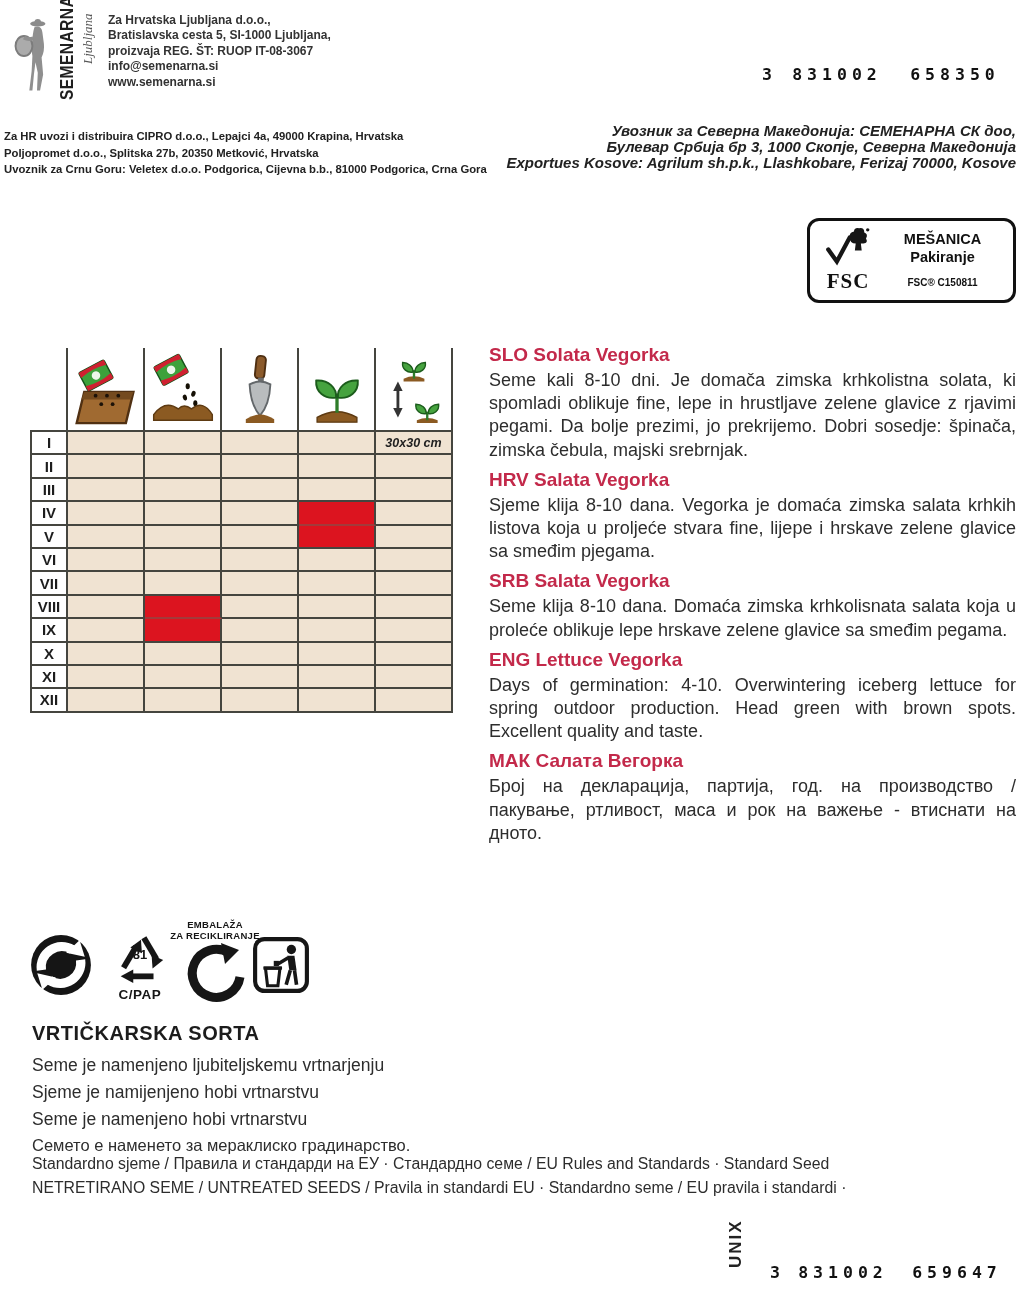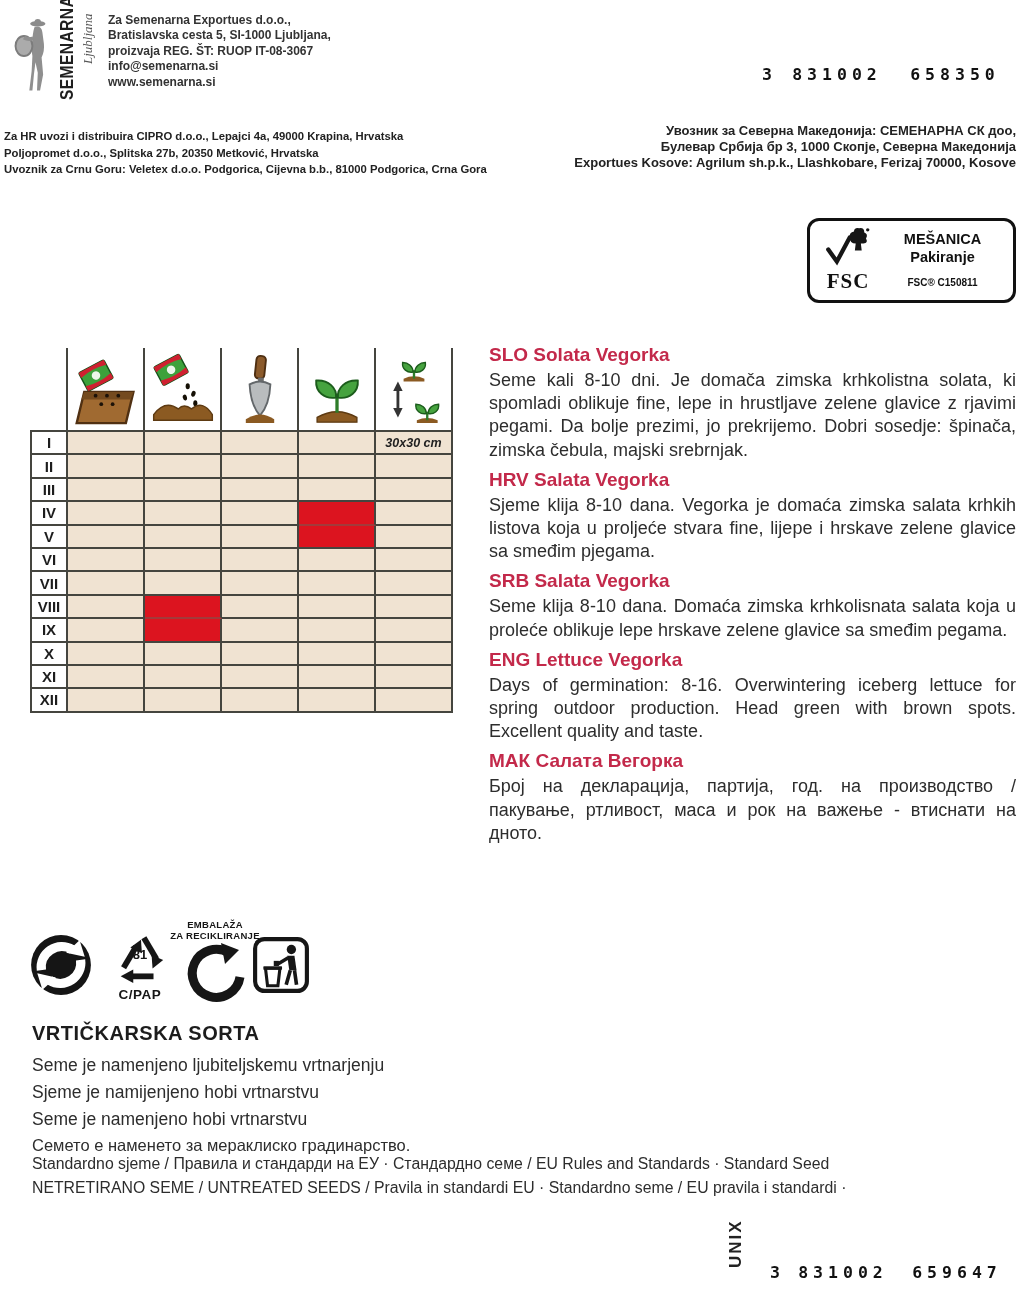"Za Semenarna Exportues d.o.o.," div { text: Semenarna Exportues -> Hrvatska Ljubljana }
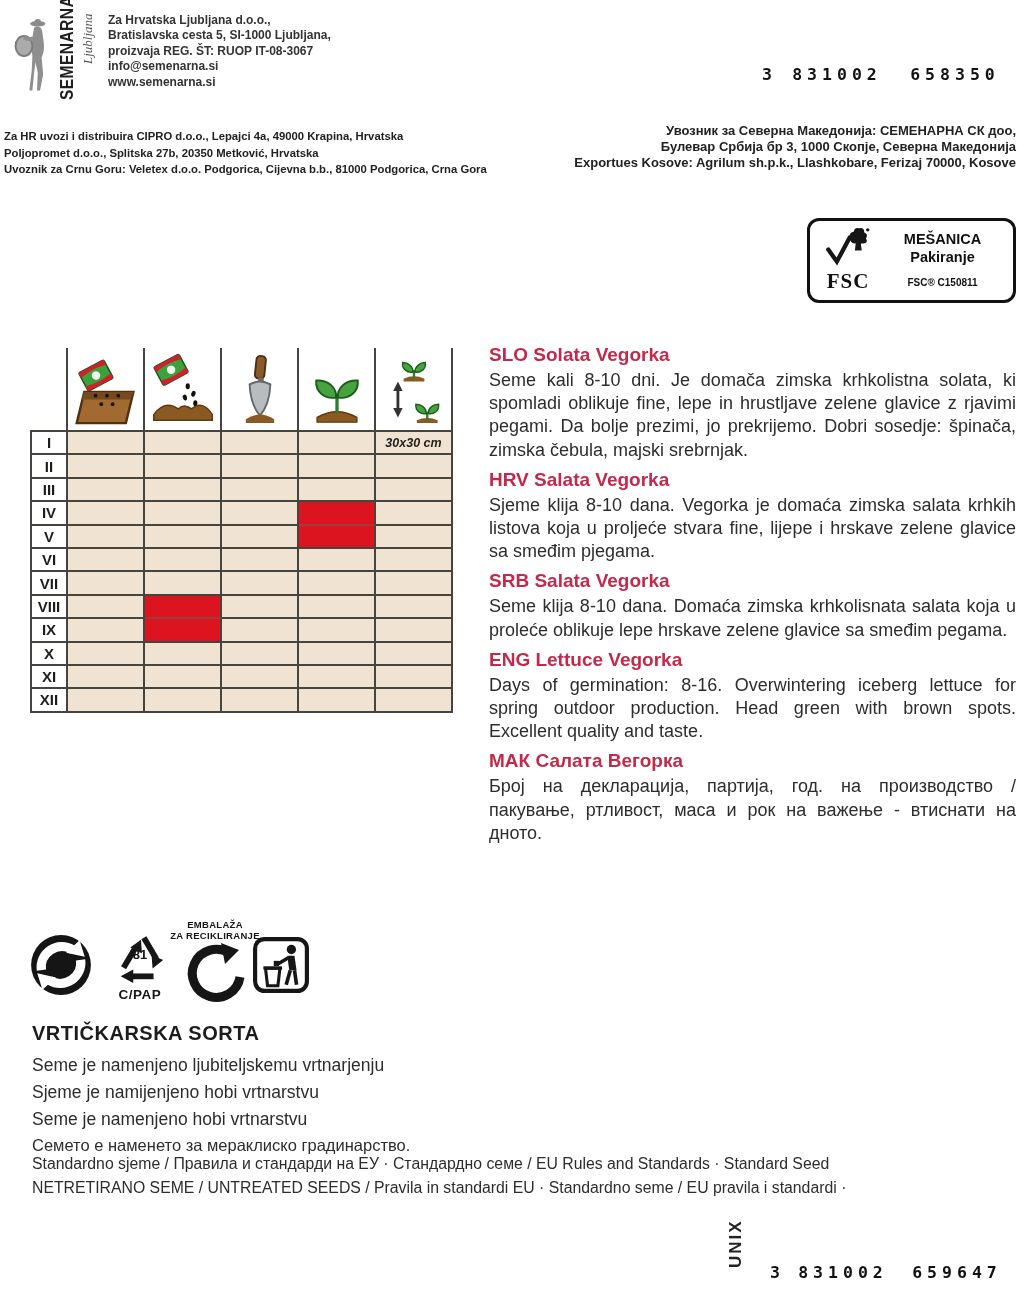"Увозник за Северна Македонија: СЕМЕНАРНА" .dist-right { font-size: 13px -> 15px; font-style: none -> italic }
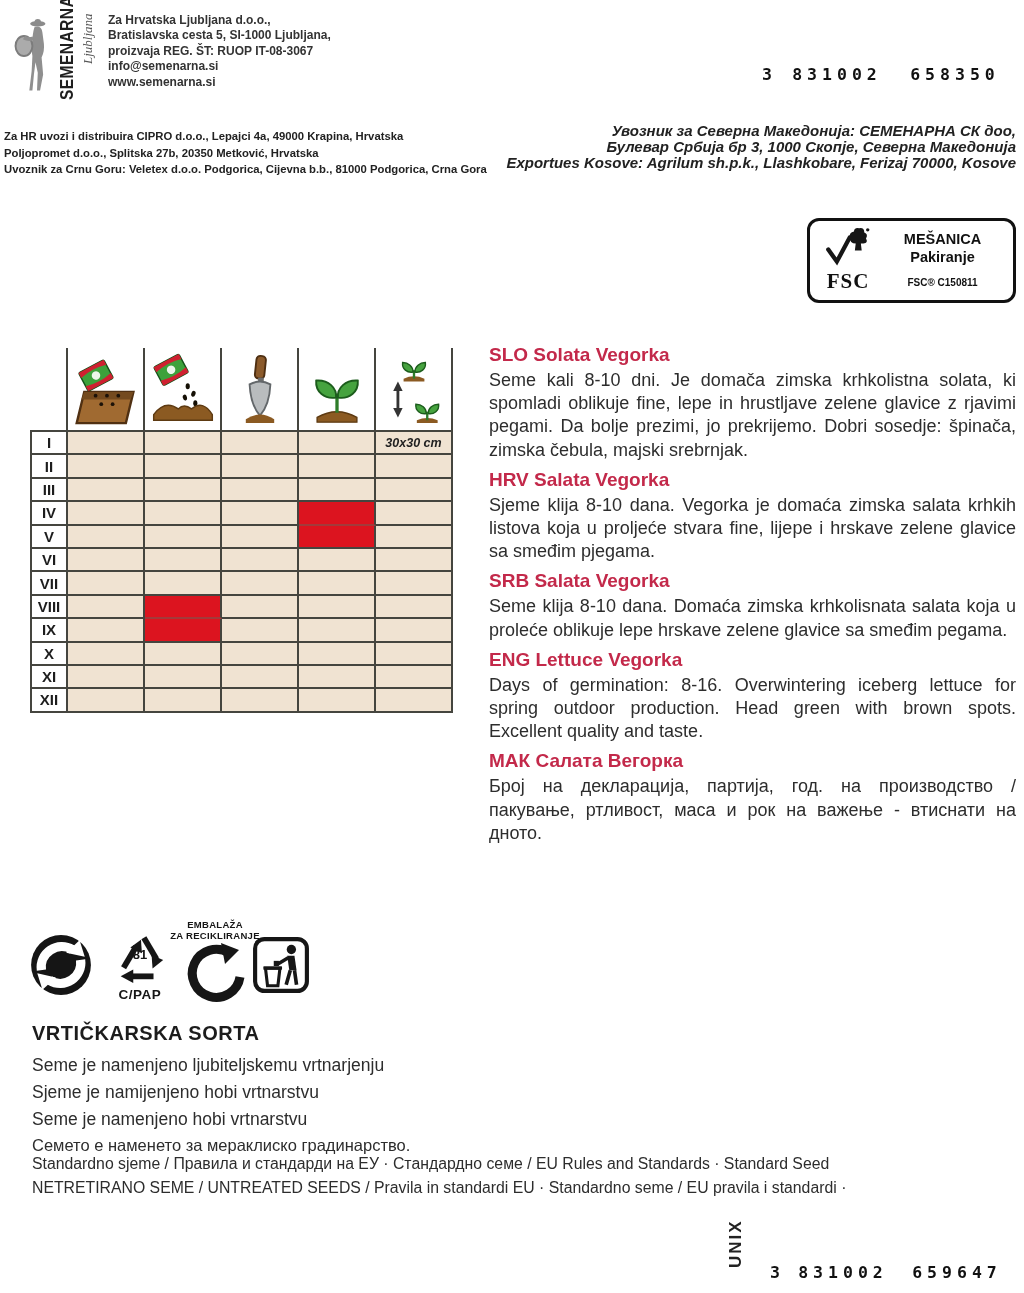"Days of germination: 8-16. Overwintering" div.desc-body { text: 8-16 -> 4-10 }
